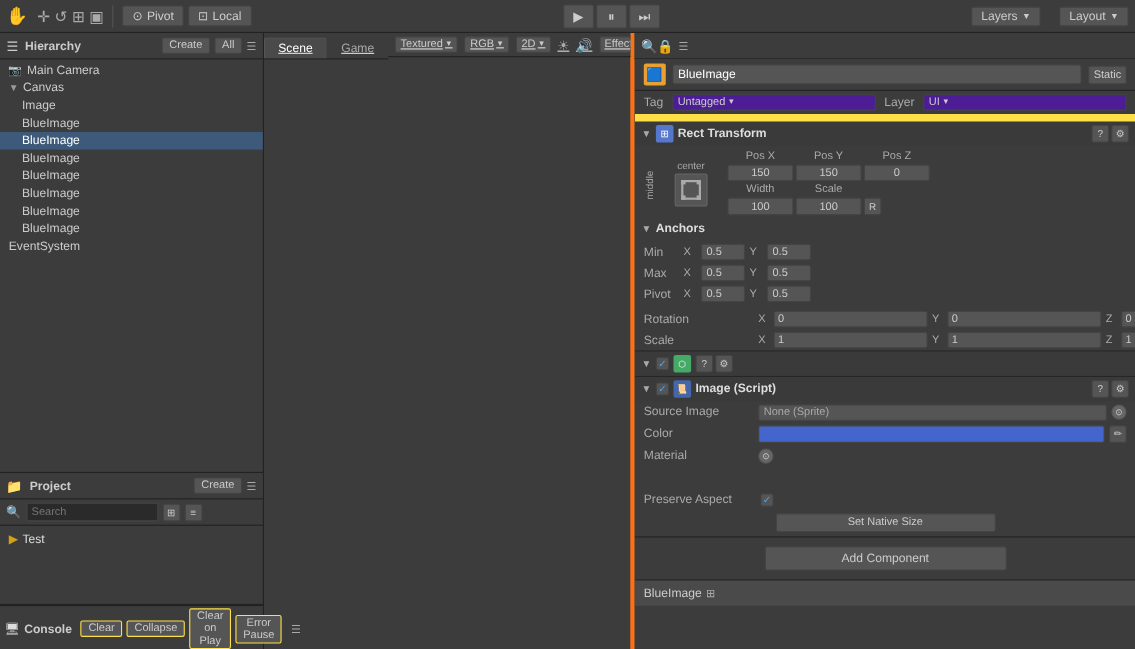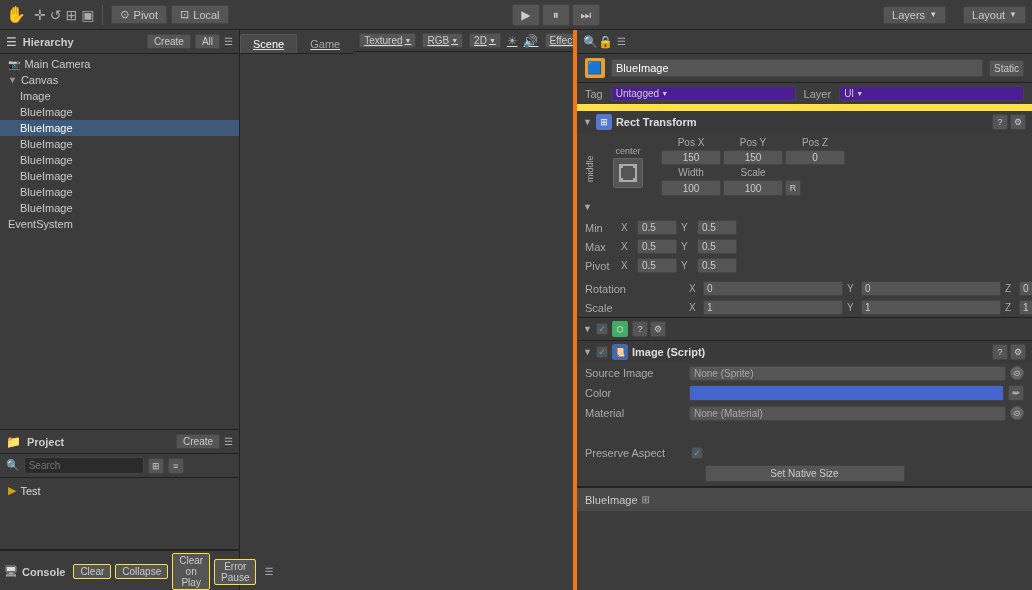"Anchors" span.comp-title { html: none -> <span>Anchors</span> }
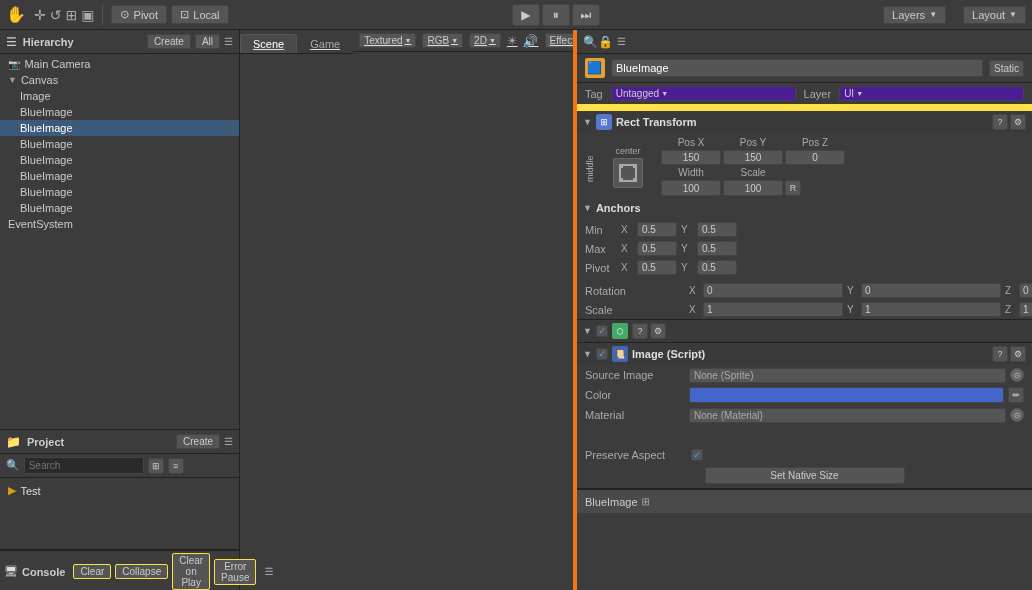"None (Material)" div.none-field { html: <div>None (Material)</div> -> none }
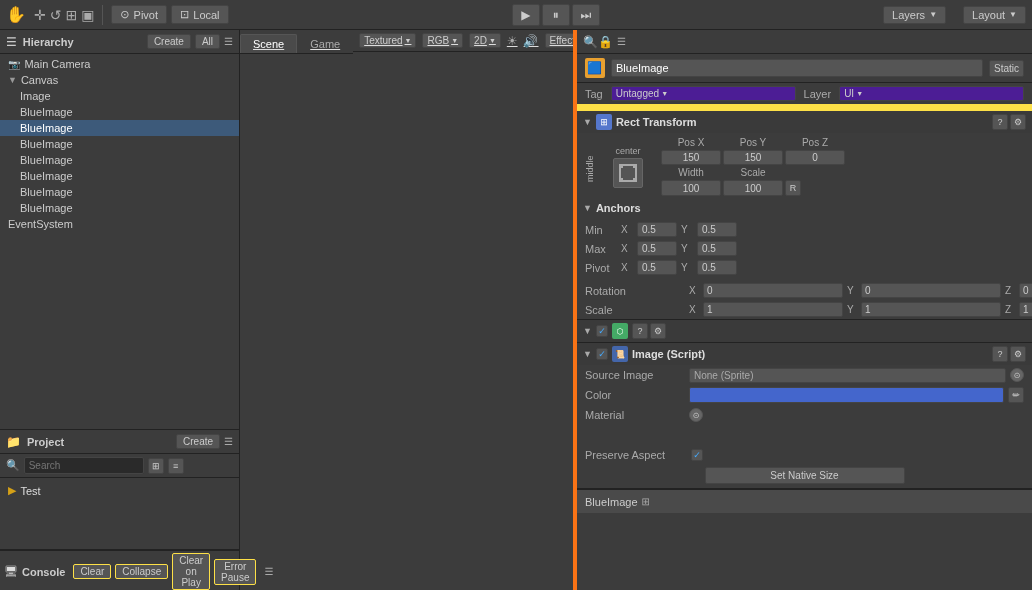"Add Component" button.add-component-btn { html: none -> <button>Add Component</button> }
